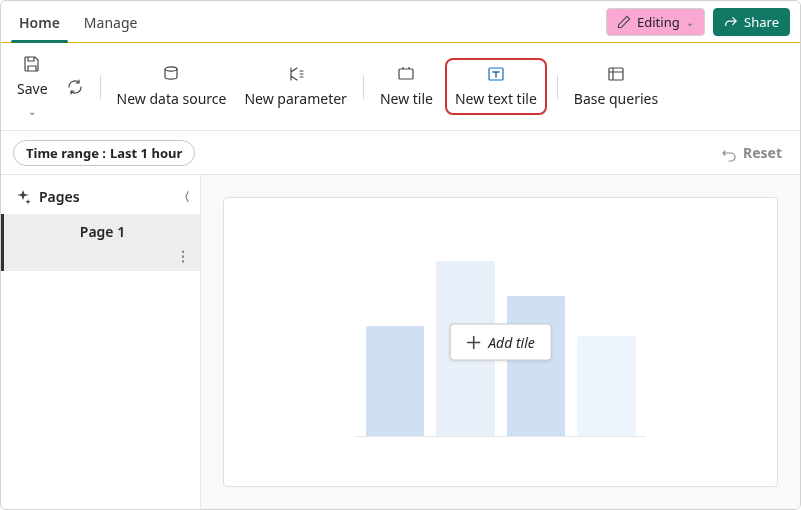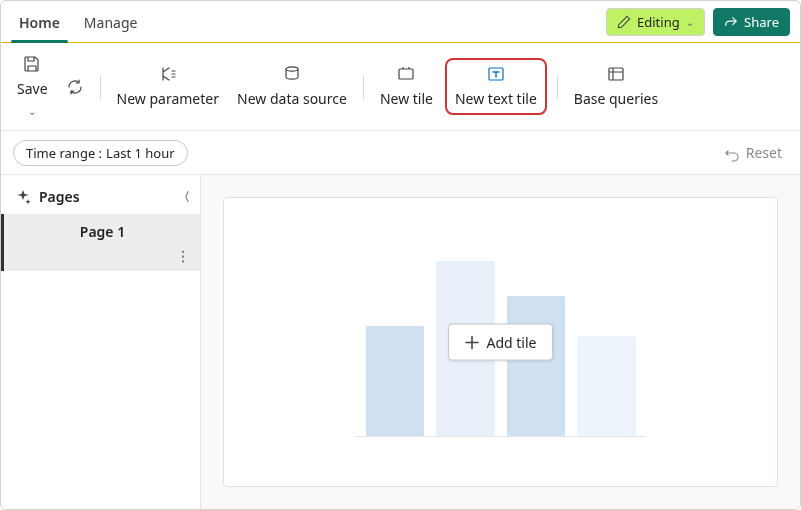"Editing" .btn { background: #bef264 -> #f9a8d4 }
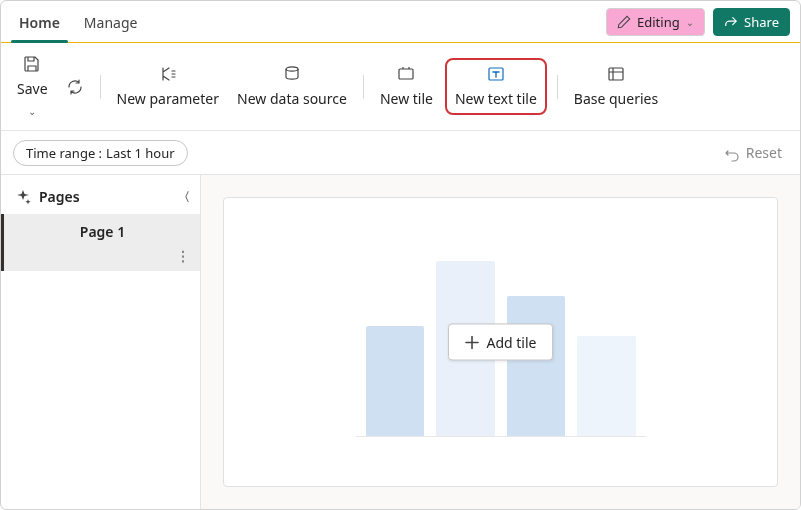"New parameter" div.tbitem { order: before "New data source" -> after "New data source" }
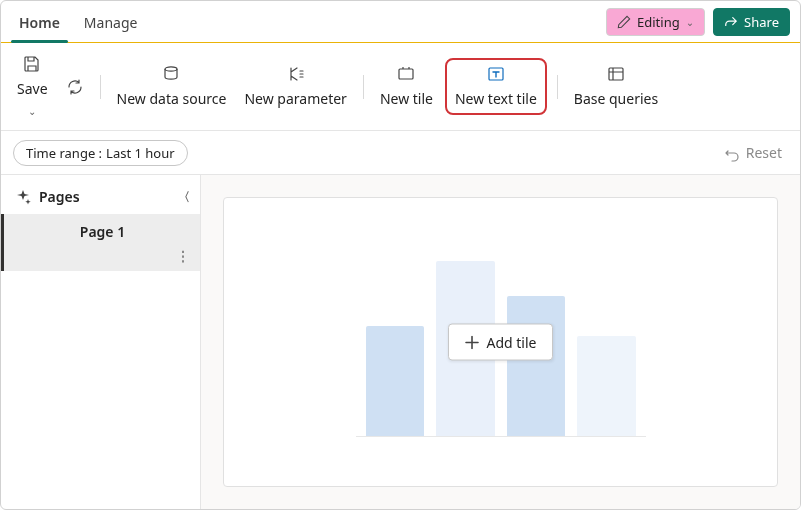"Time range :" .filterrow { font-weight: none -> bold }
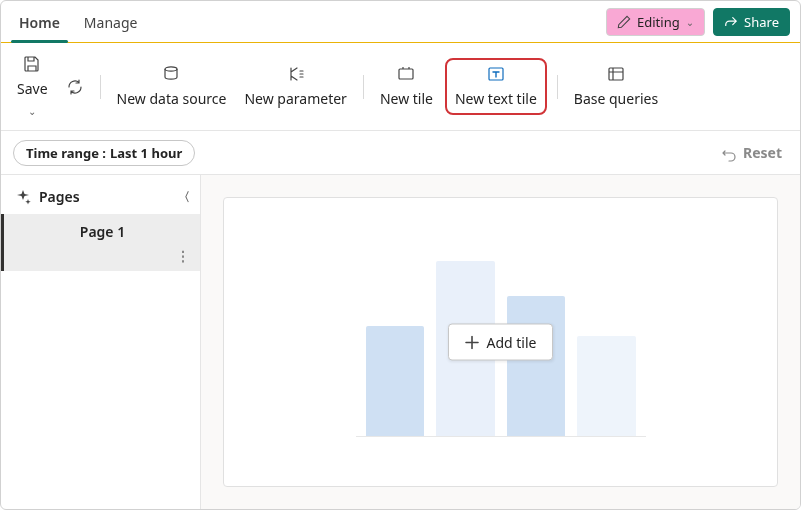"Add tile" .canvas { font-style: none -> italic }
